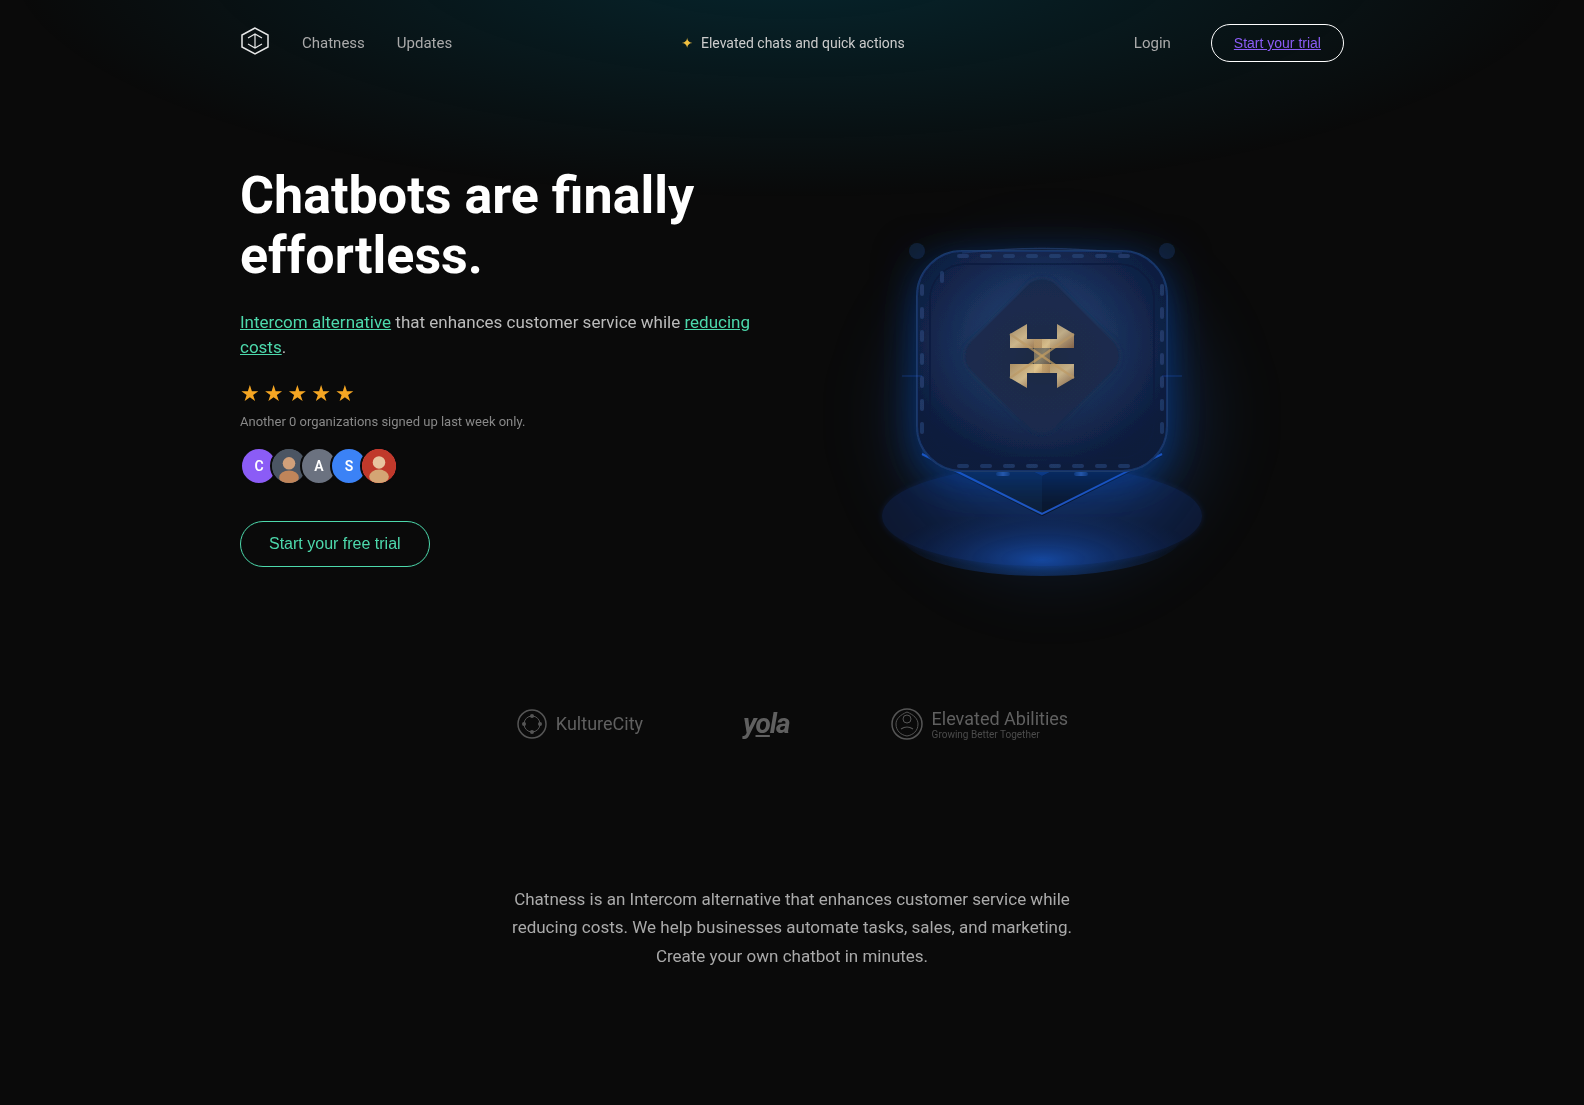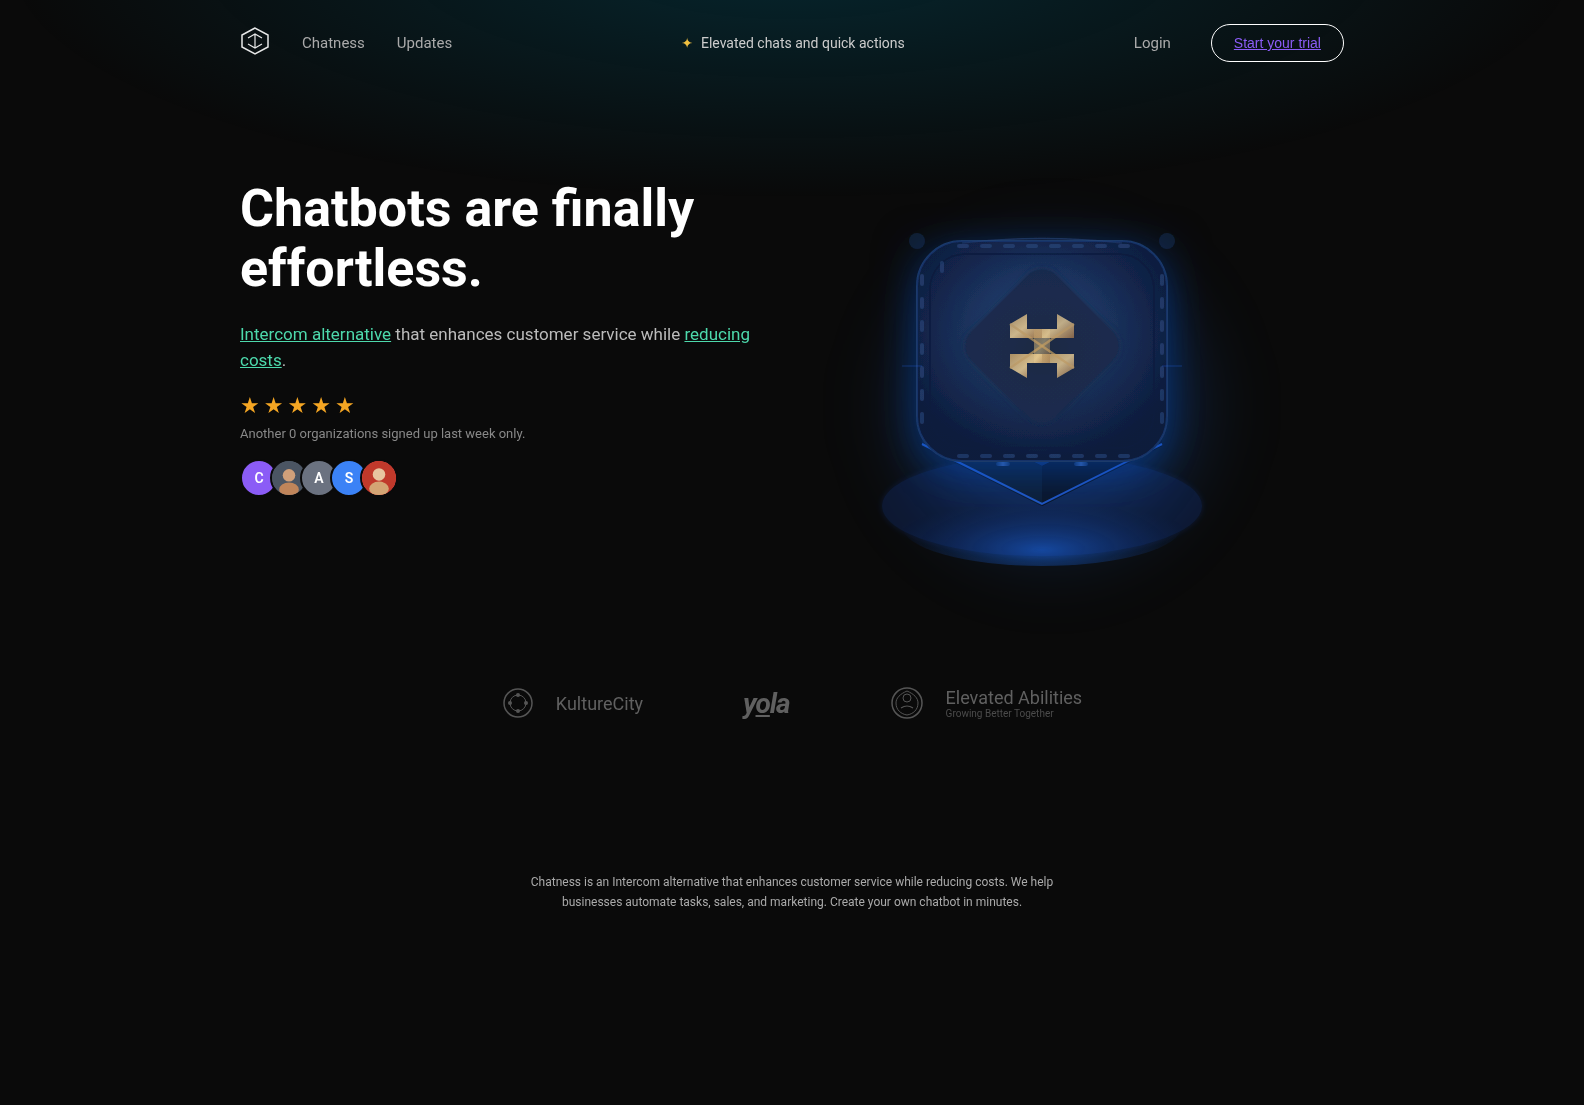"Start your free trial" button.btn-free-trial { html: none -> <button>Start your free trial</button> }
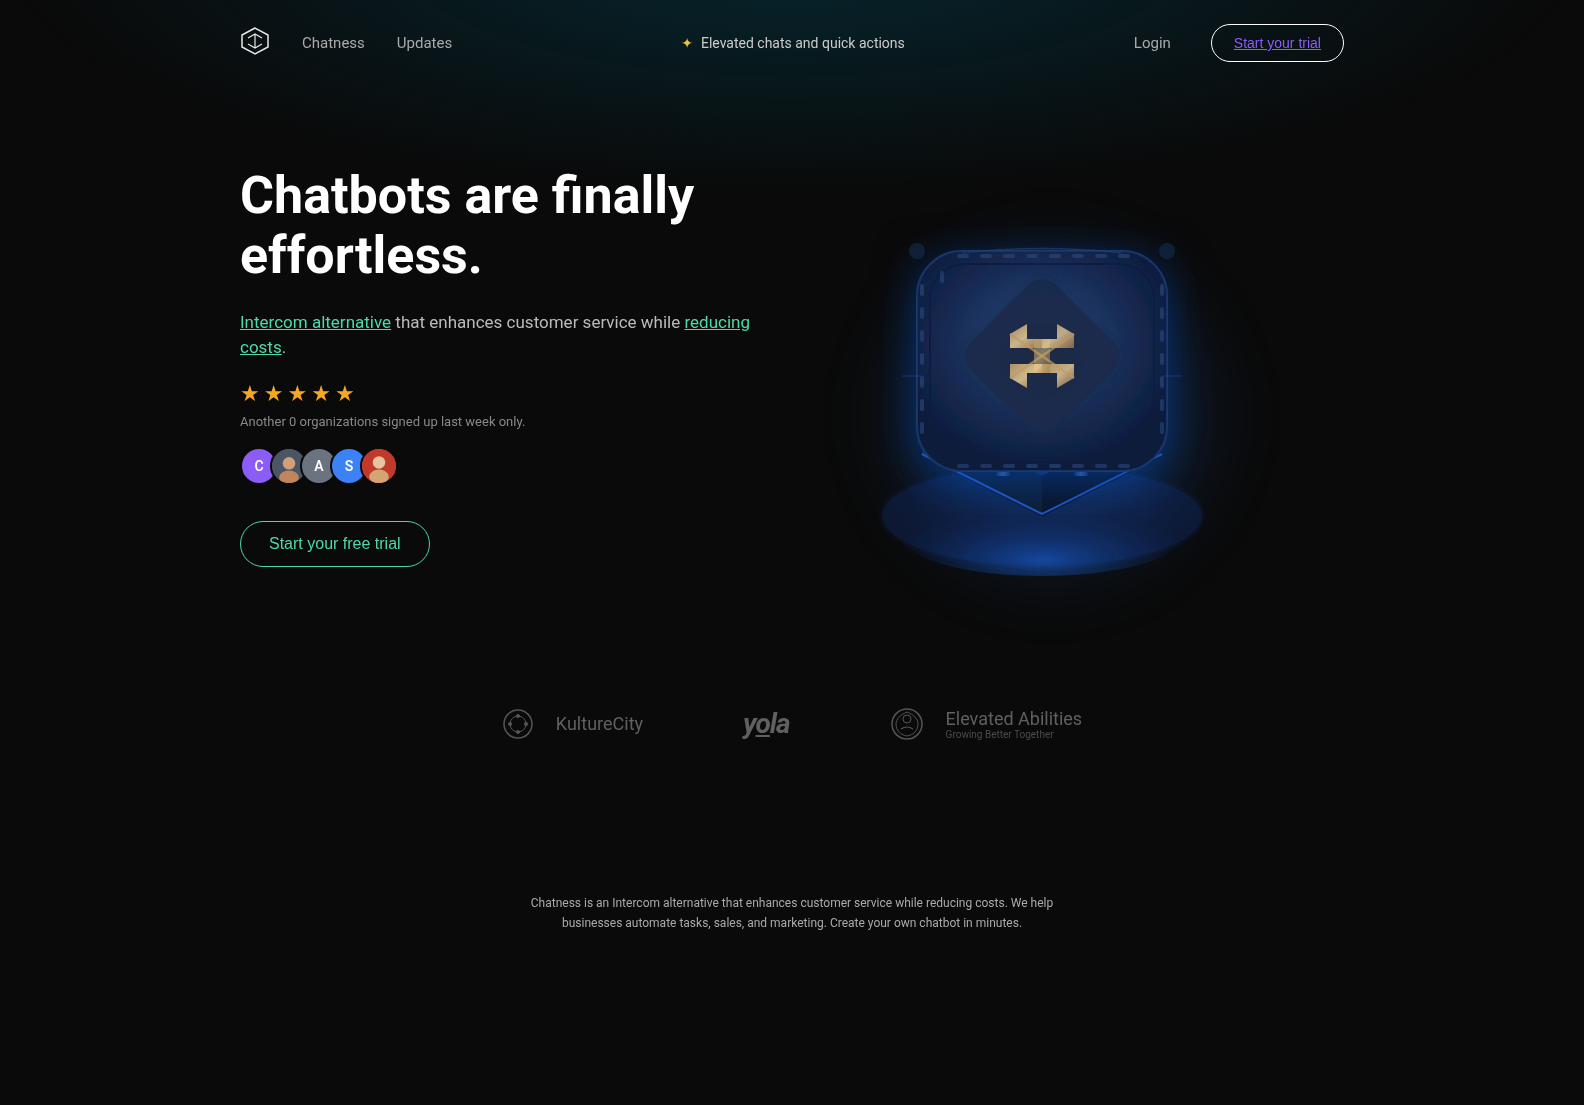"KultureCity" .logo-text { gap: 22px -> 8px }
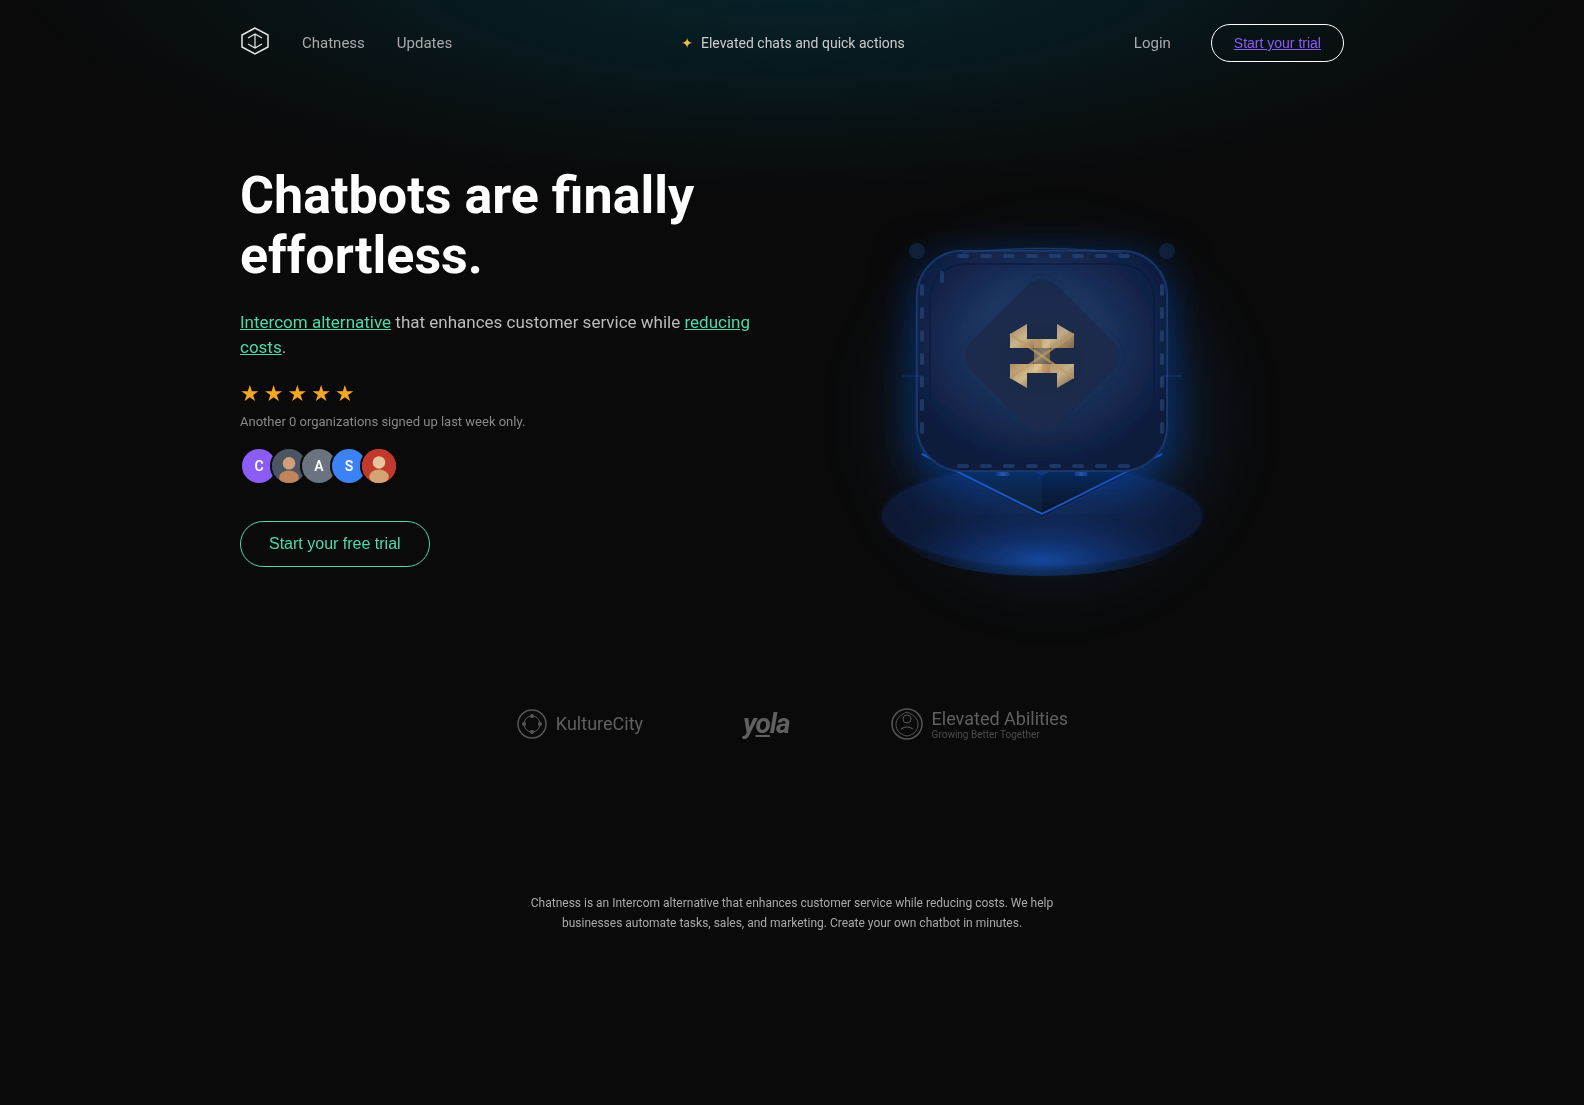"Chatness is an Intercom alternative" .footer-desc { font-size: 12px -> 17px; margin: 12px auto -> 4px auto }
